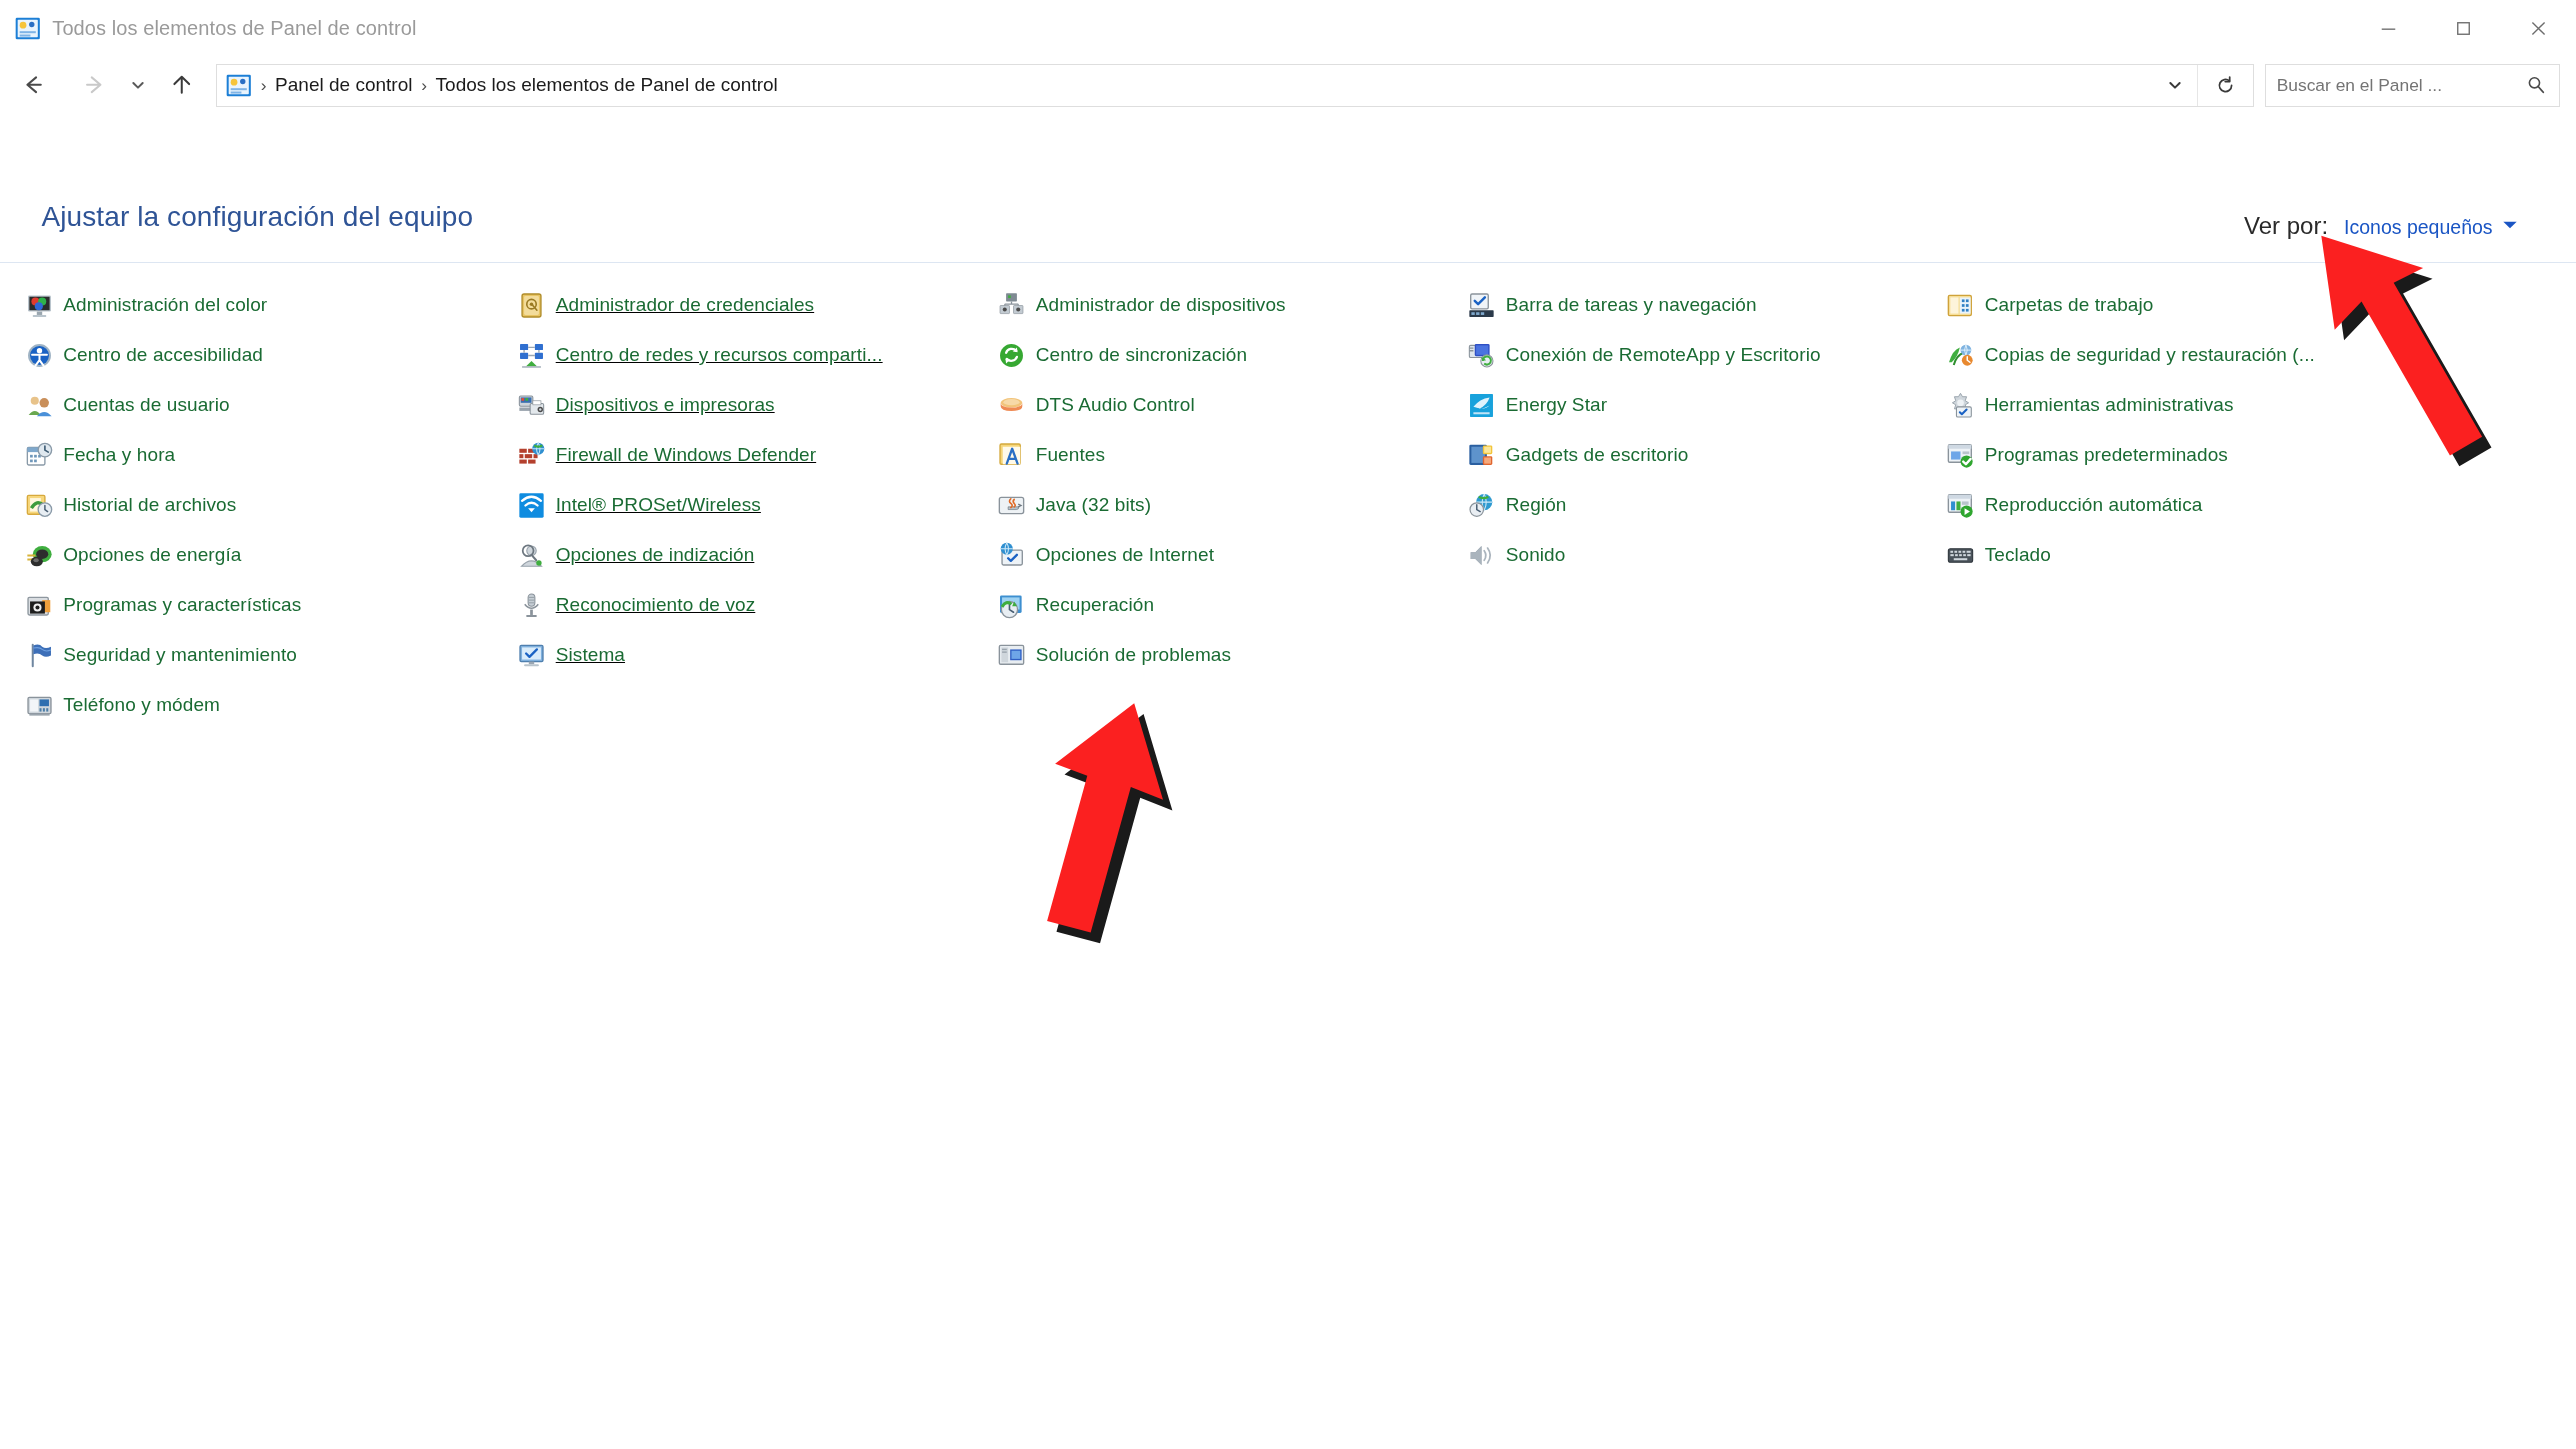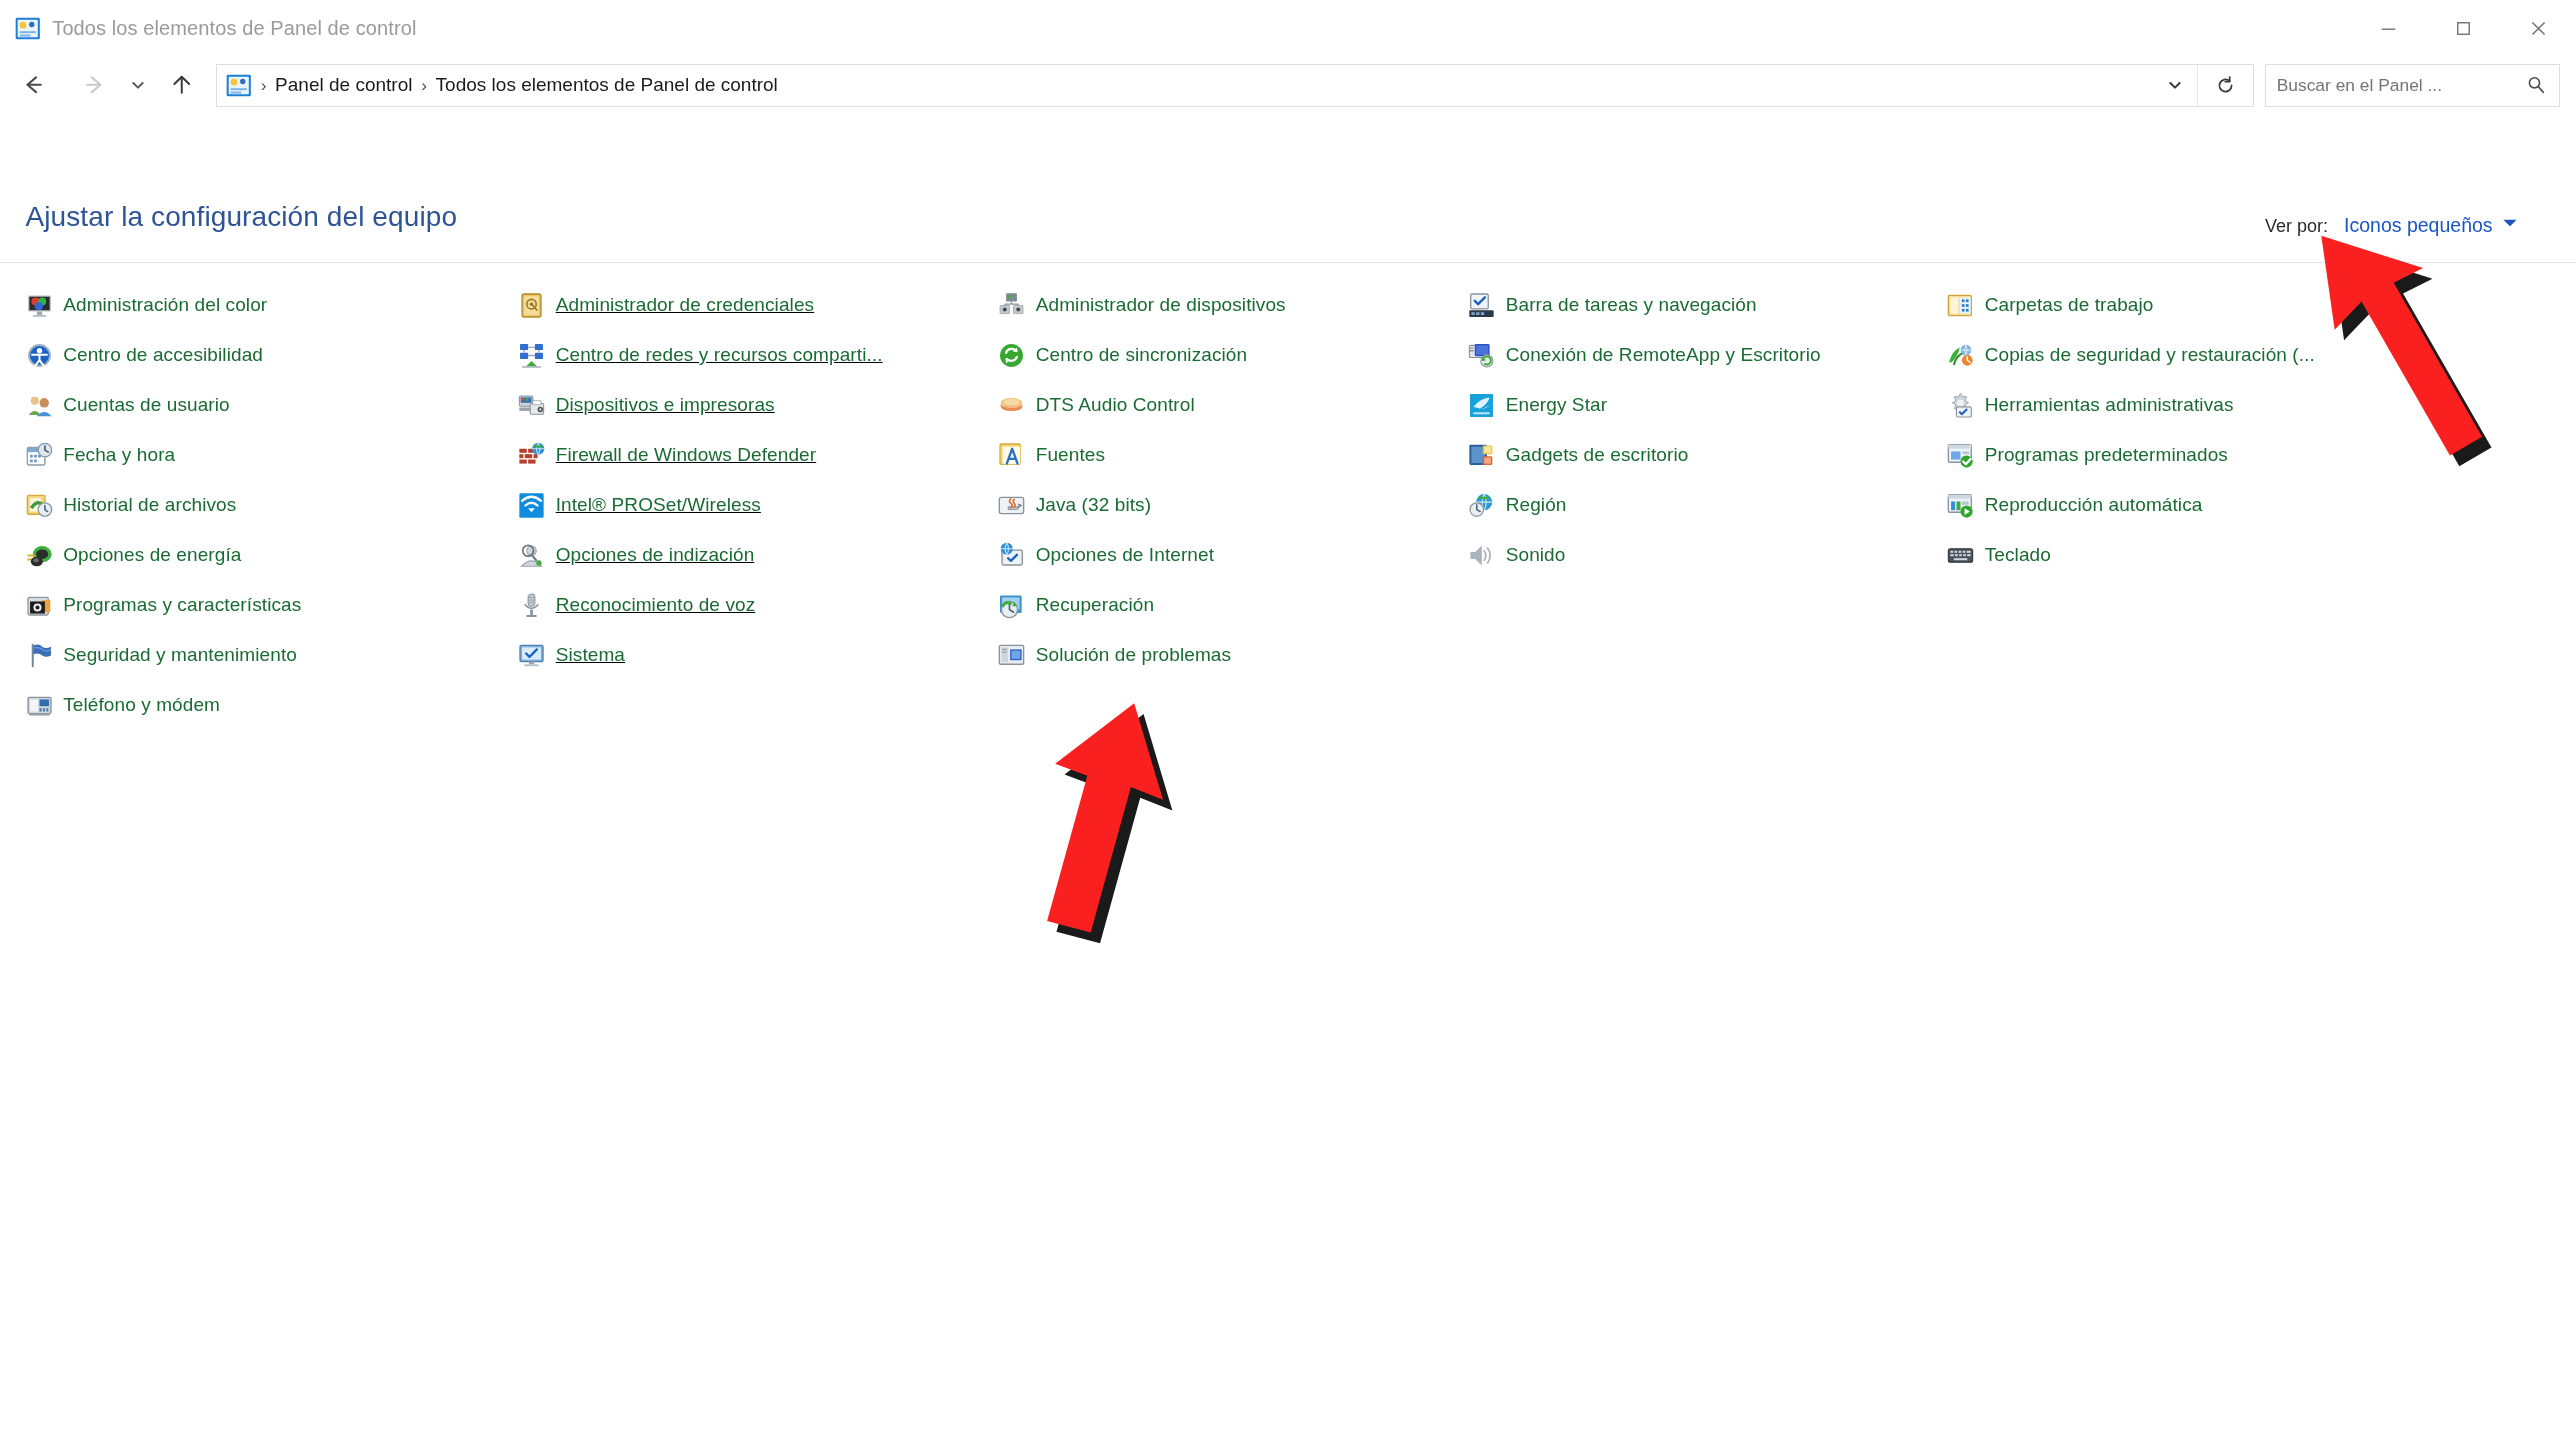"Ajustar la configuración del equipo" #content-header { padding-left: none -> 16px }
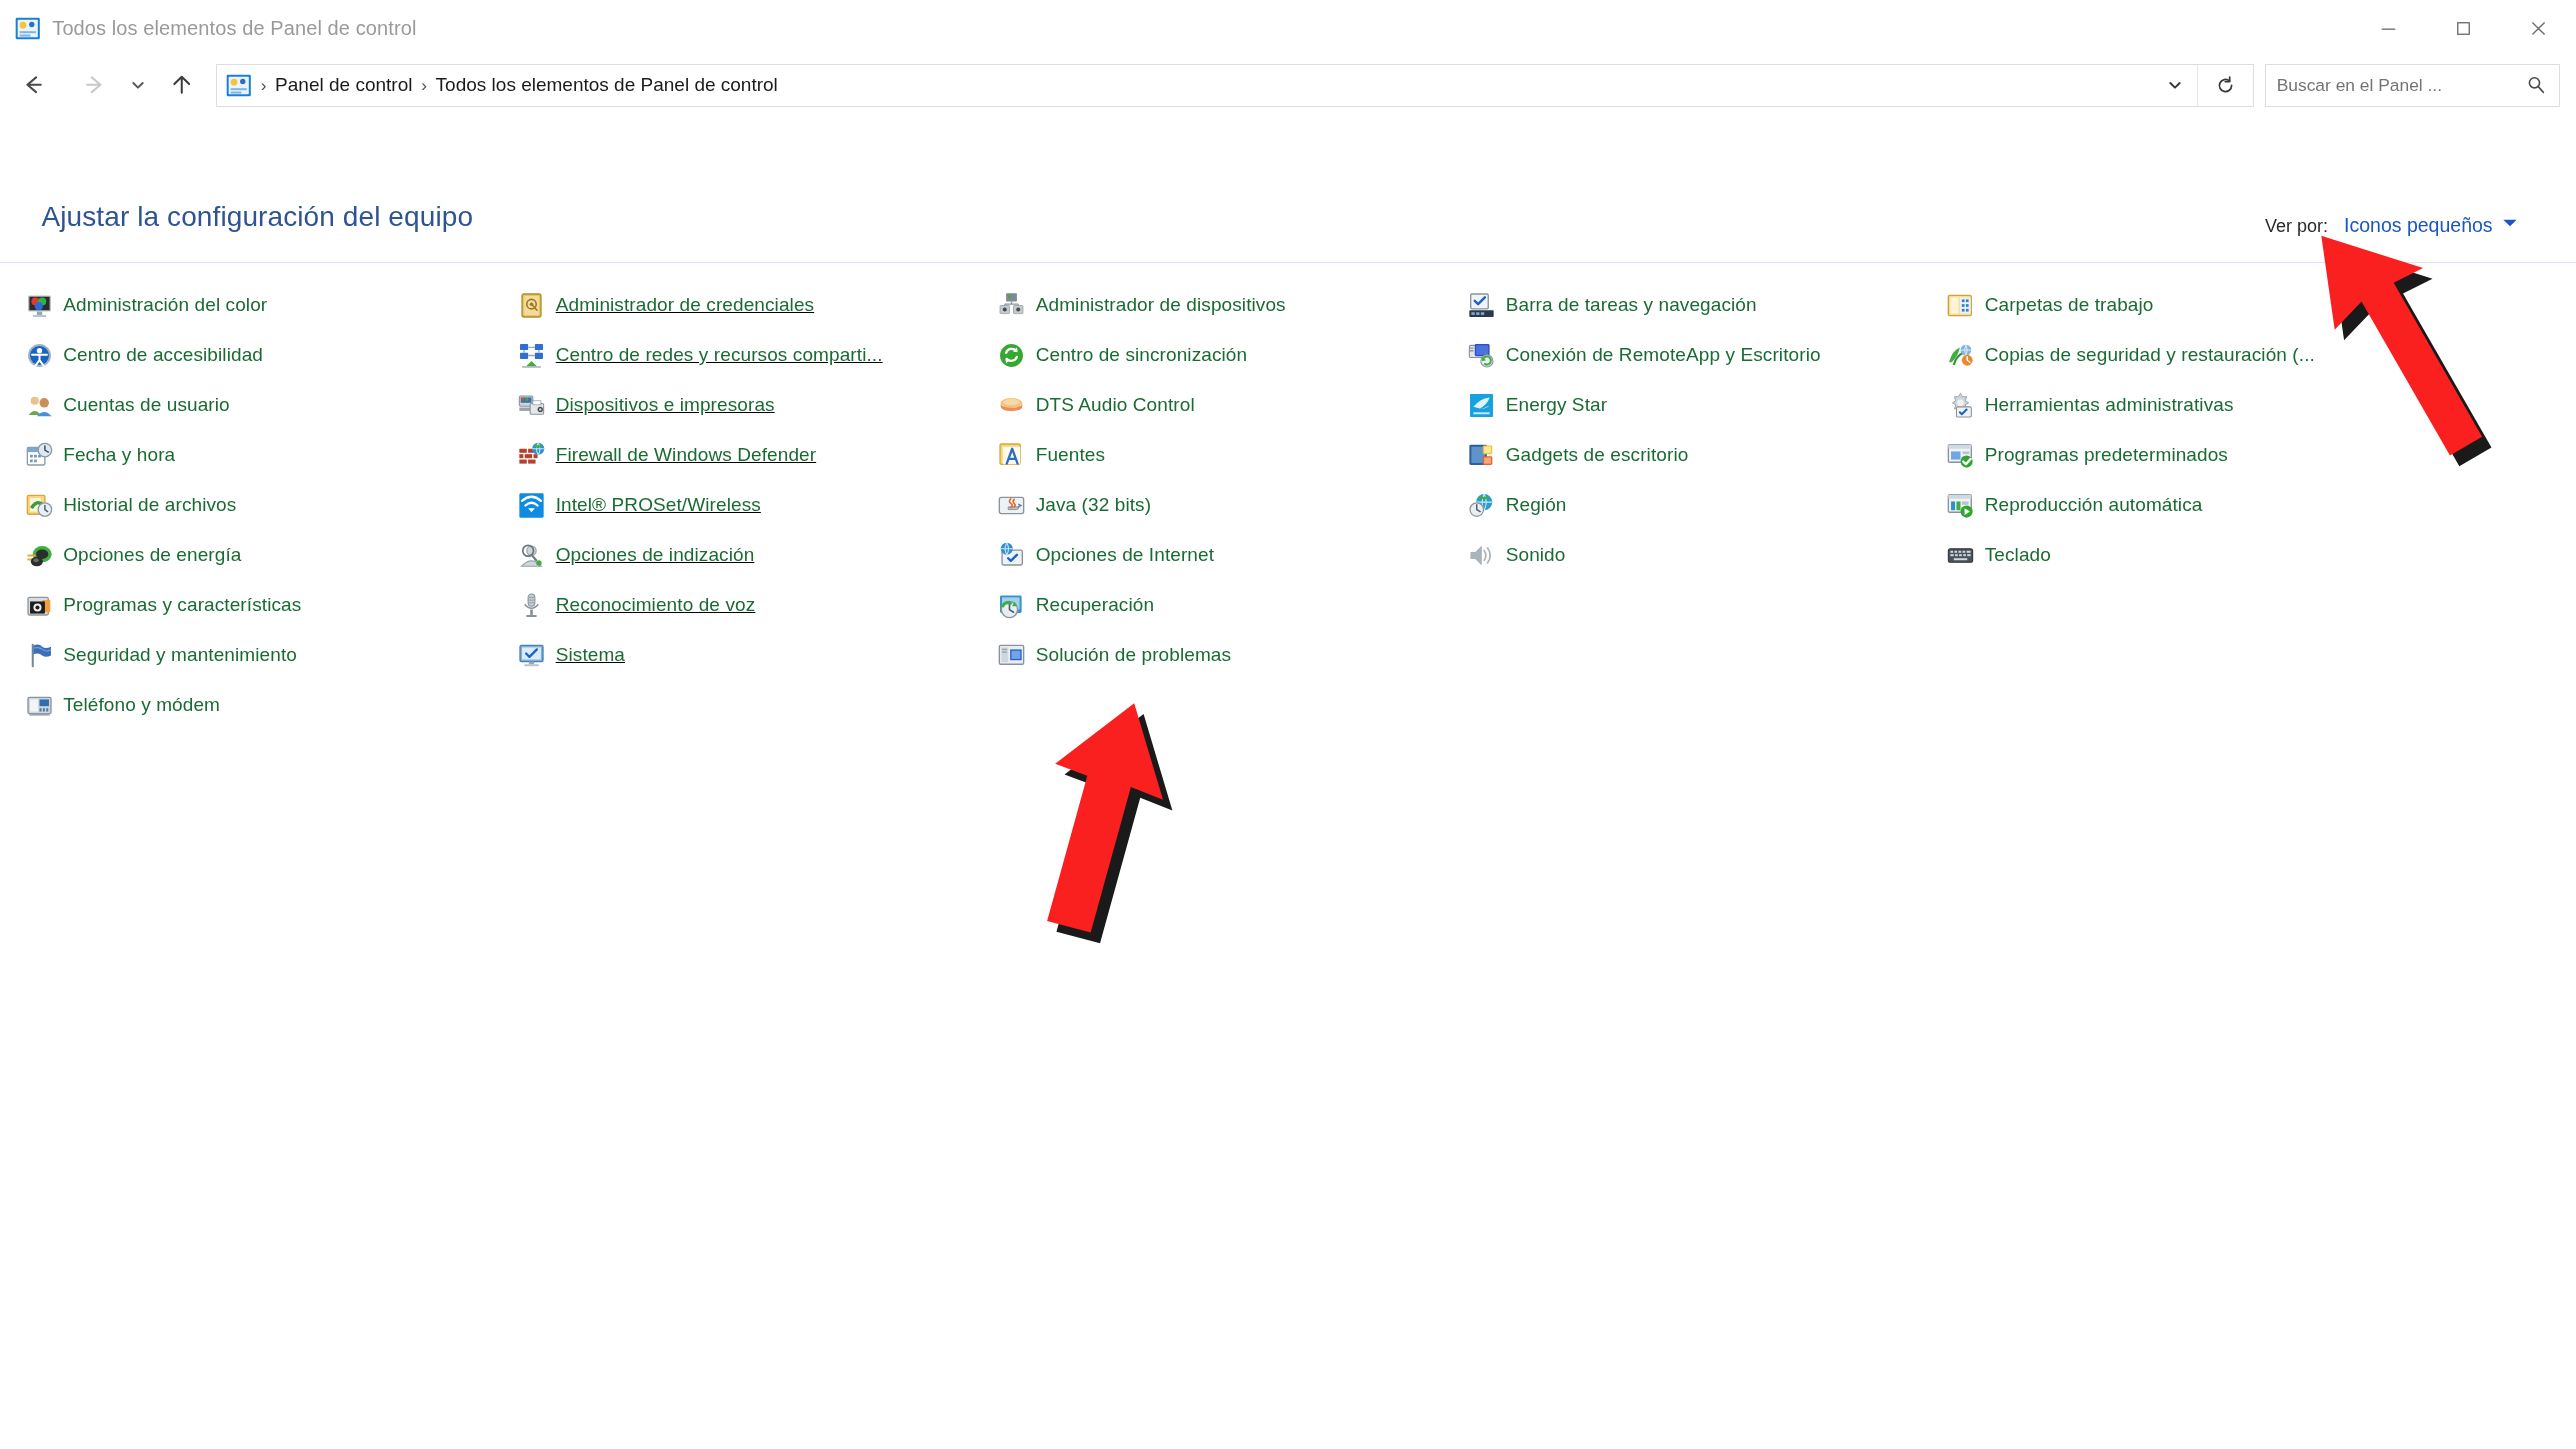"Ver por:" #viewby-label { font-size: 18px -> 24px }
